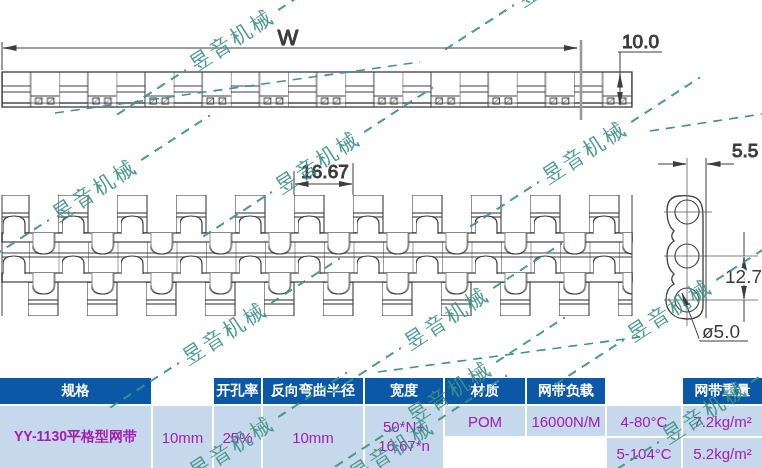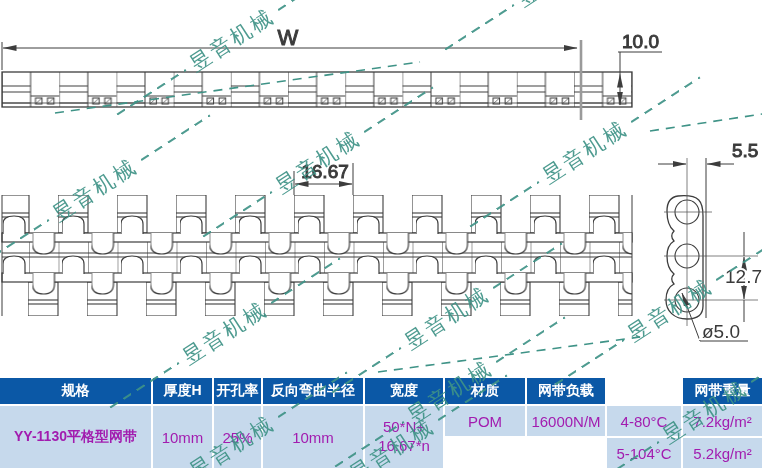"厚度H" div.th { html: <div>厚度H</div> -> none }
